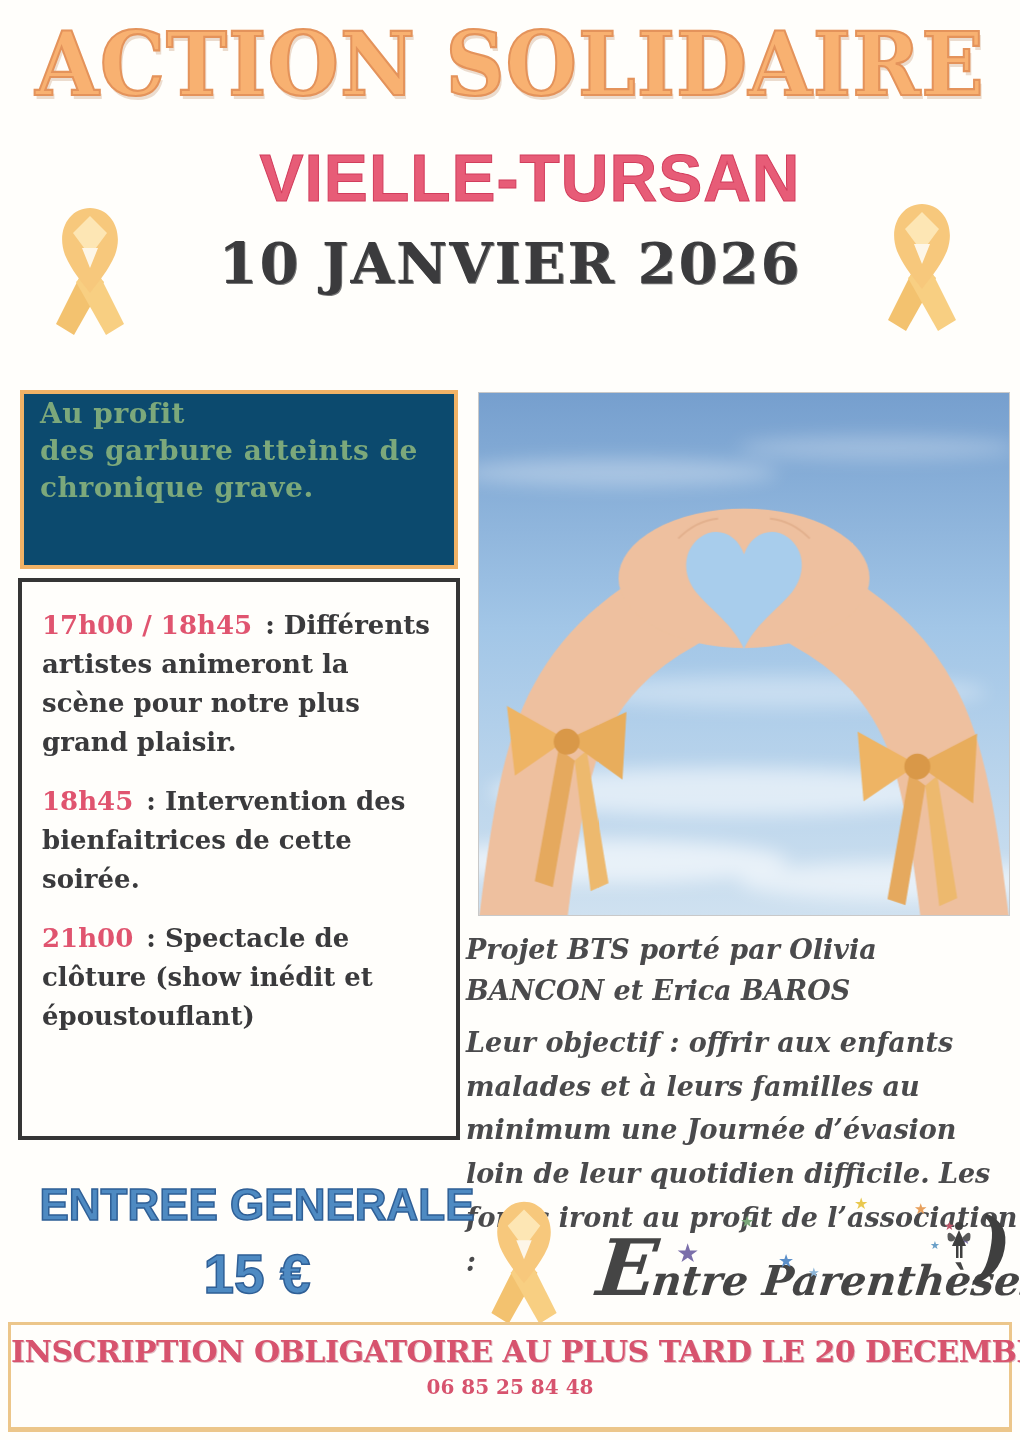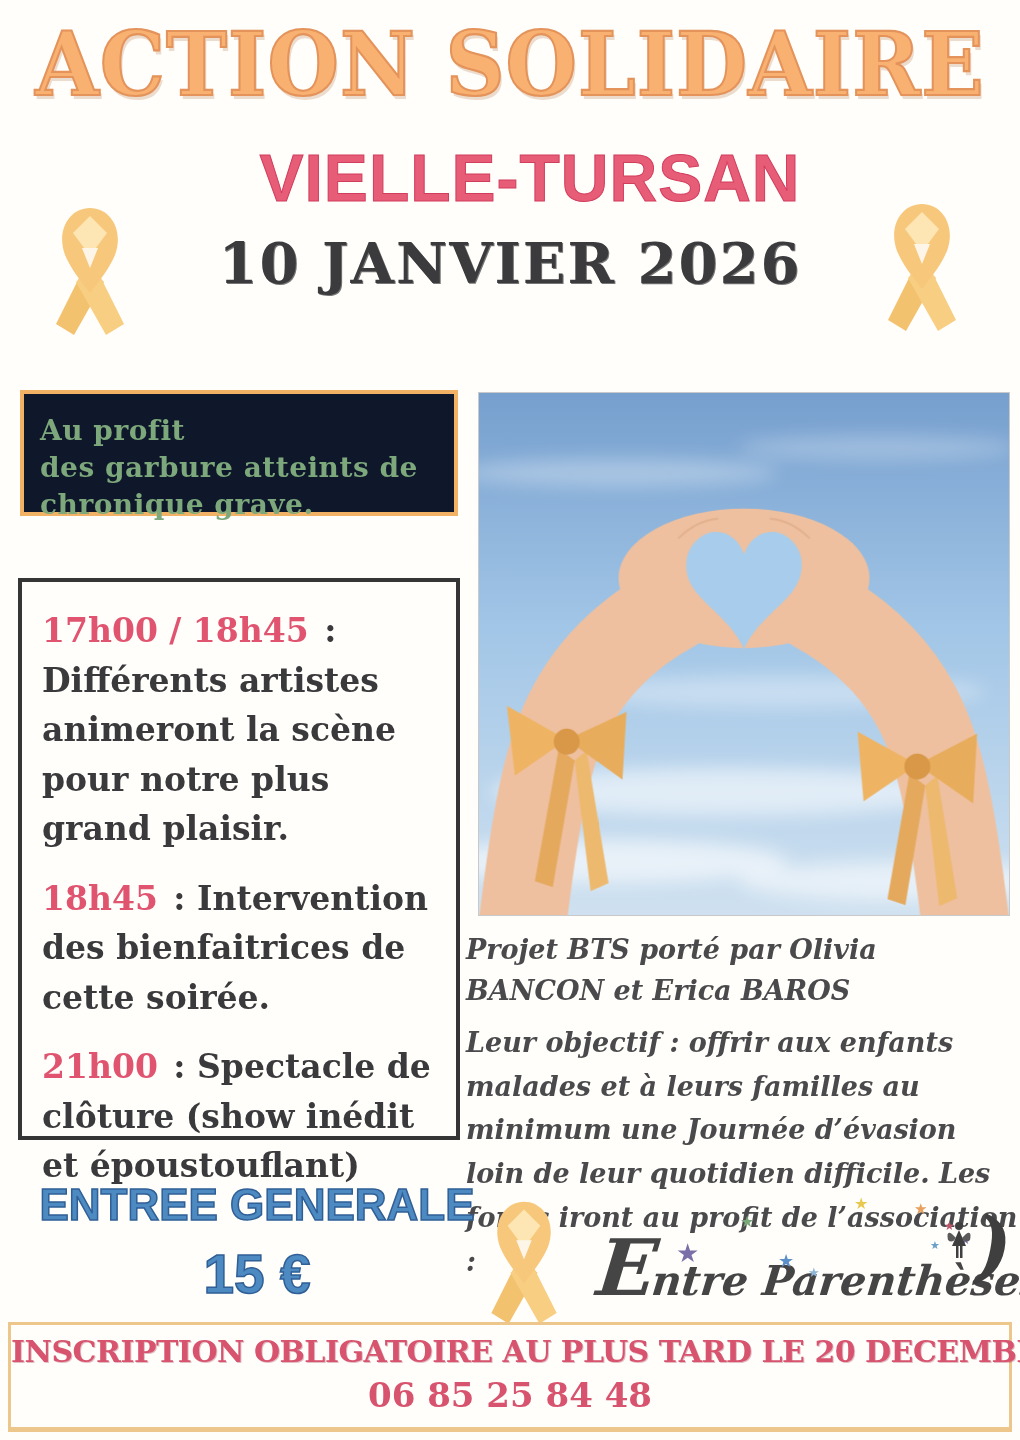"Au profit" .benefit-box { background: #0f172a -> #0c4a6e; height: 126px -> 179px; padding: 19px 16px -> 2px 16px }
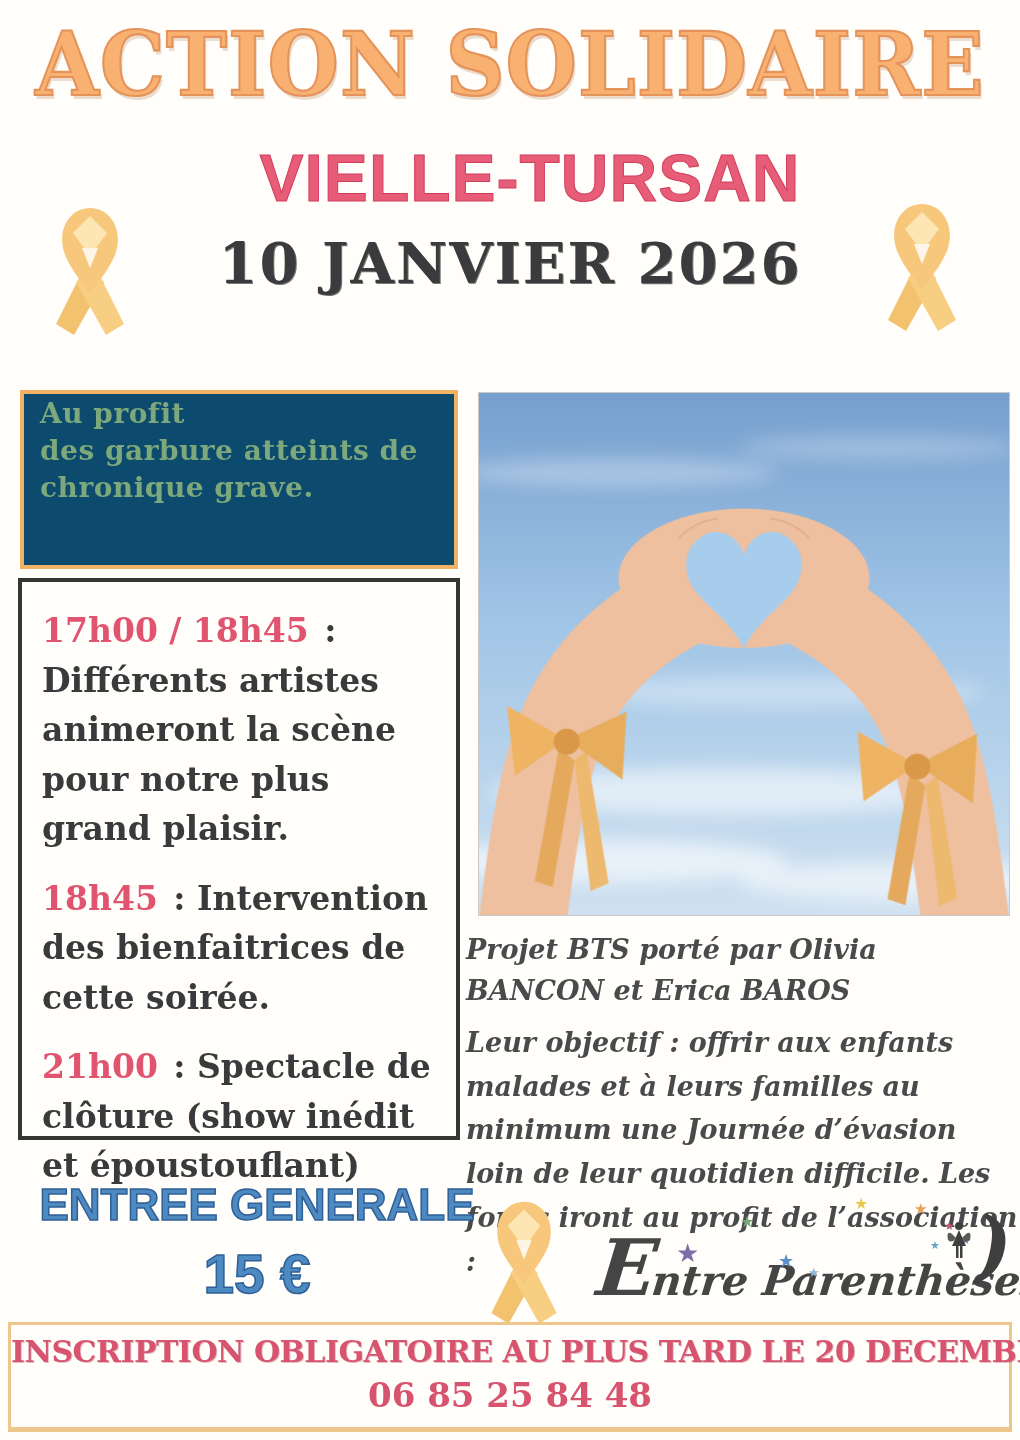"17h00 / 18h45 : Différents" .sched-item { font-size: 33px -> 26px }
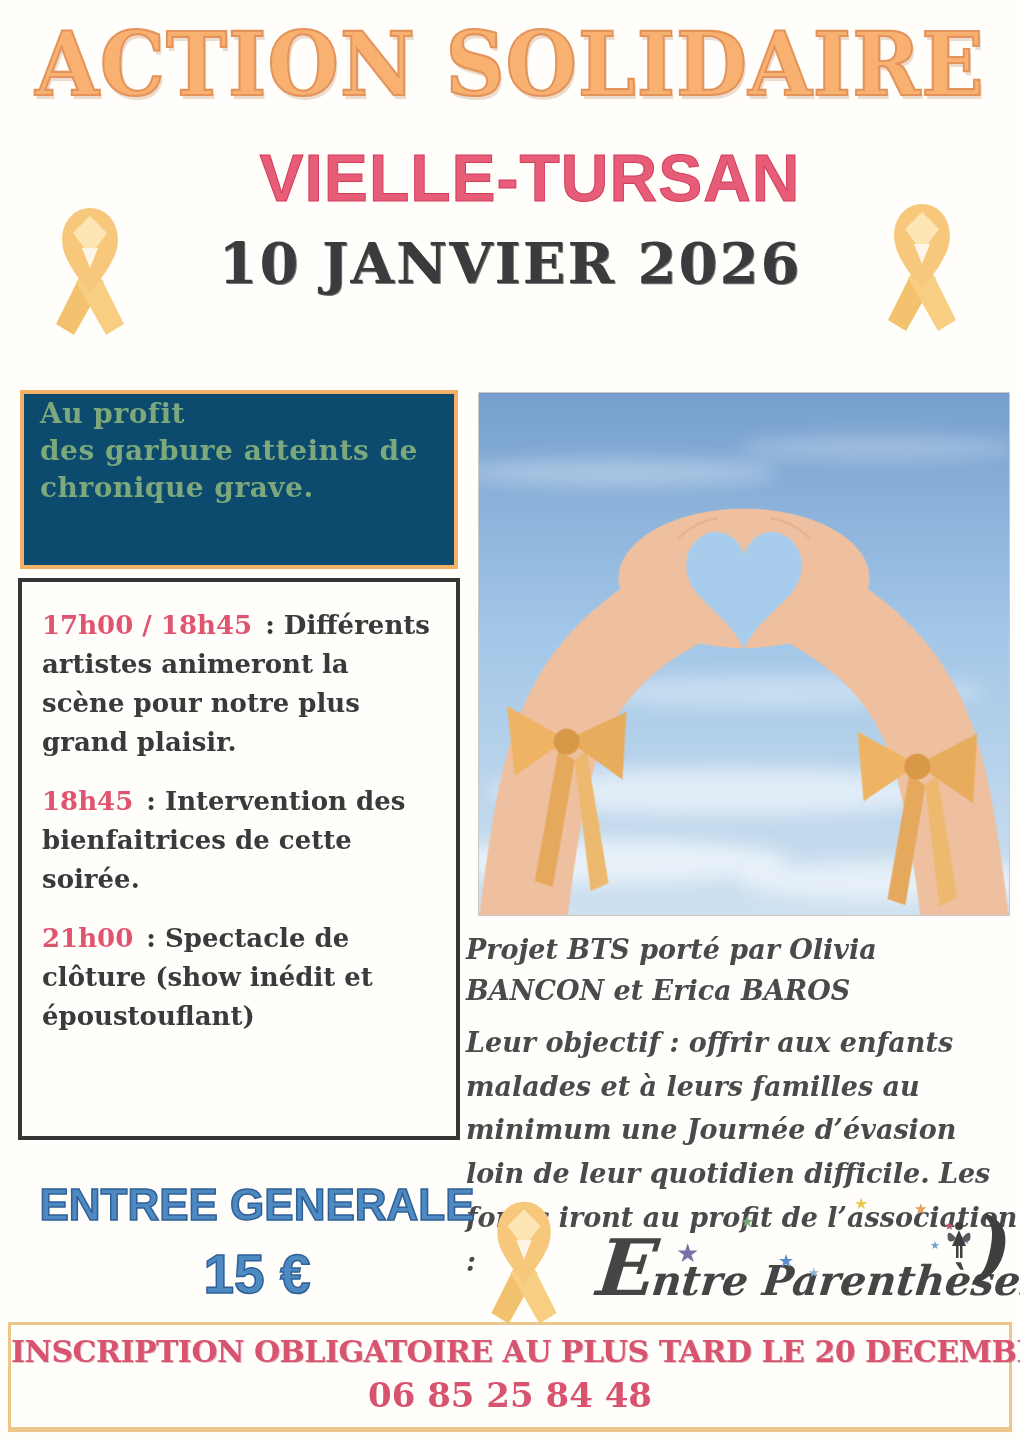"06 85 25 84 48" .banner-phone { font-size: 34px -> 20px }
